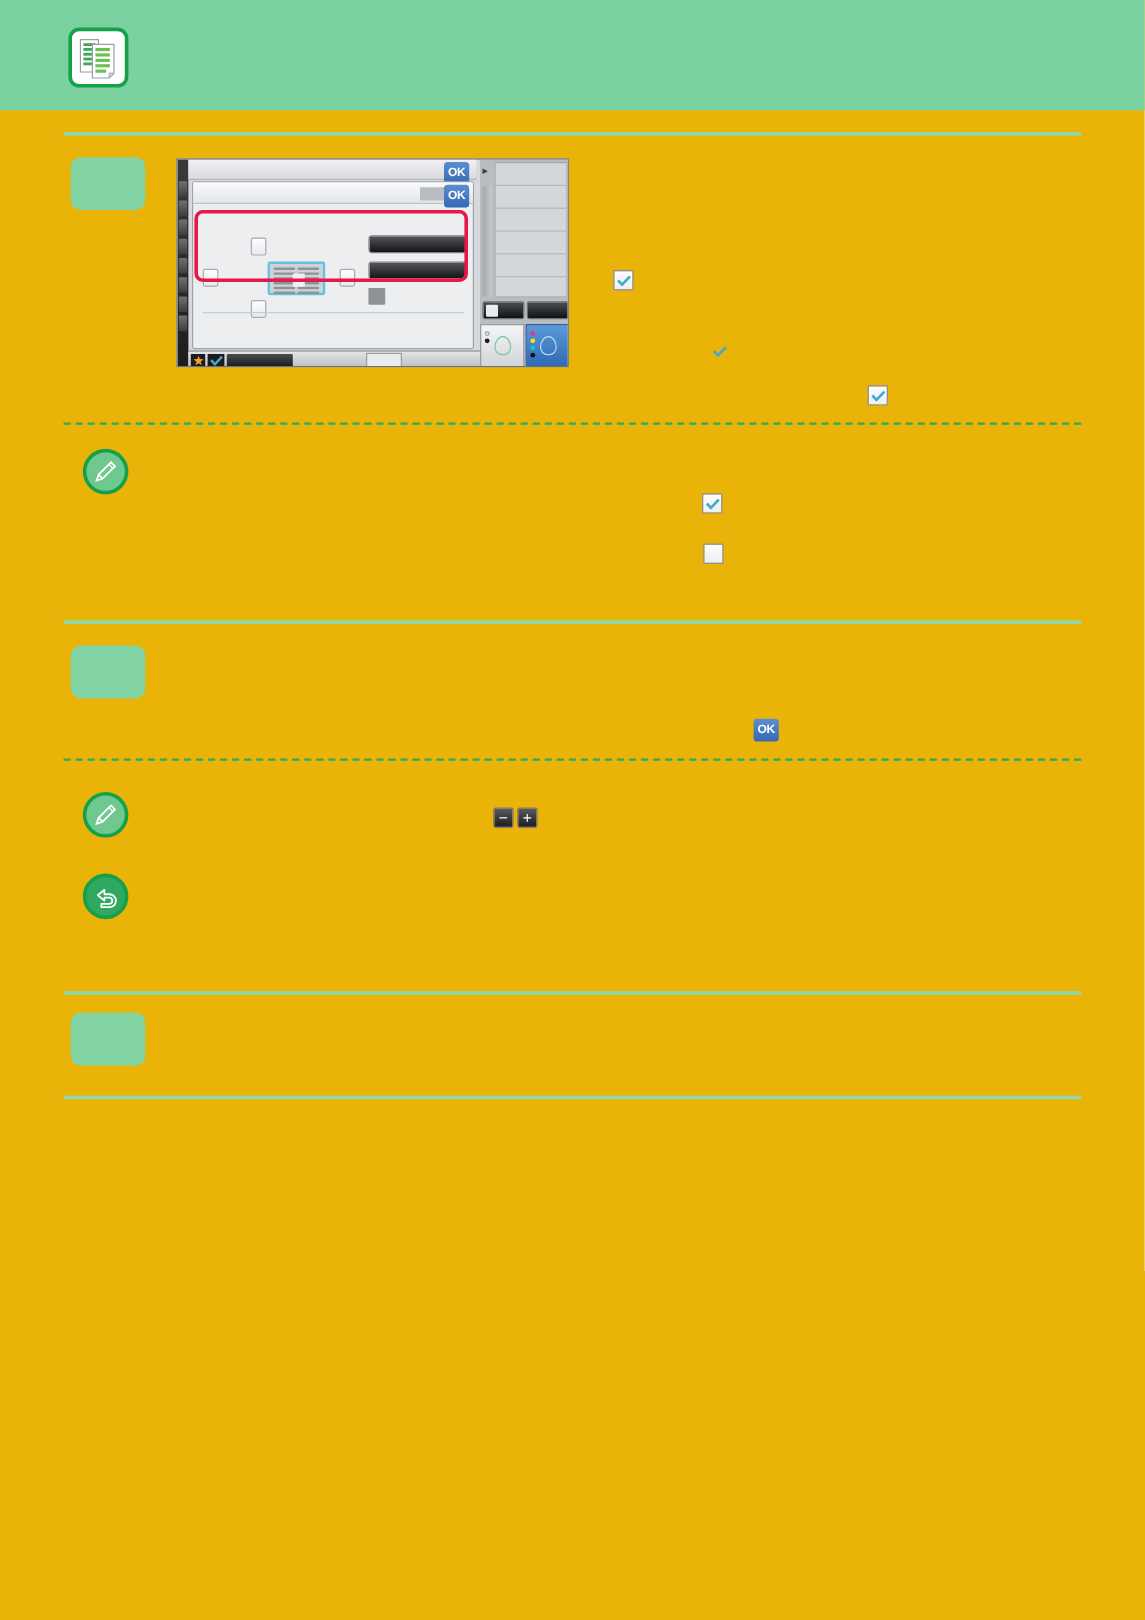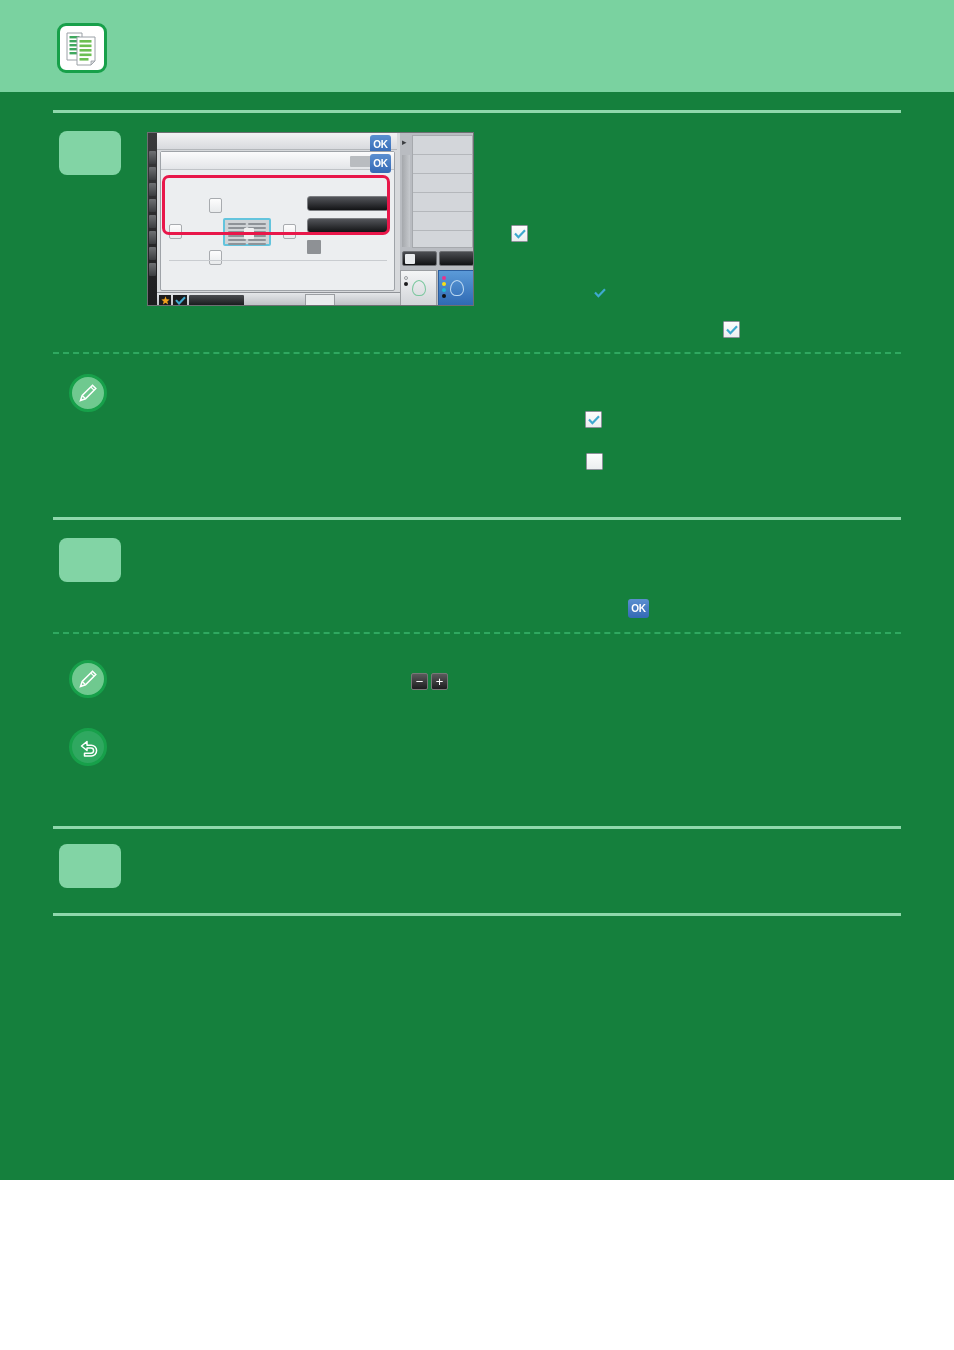"OK" .page { background: #15803d -> #eab308; height: 1180px -> 1350px }
